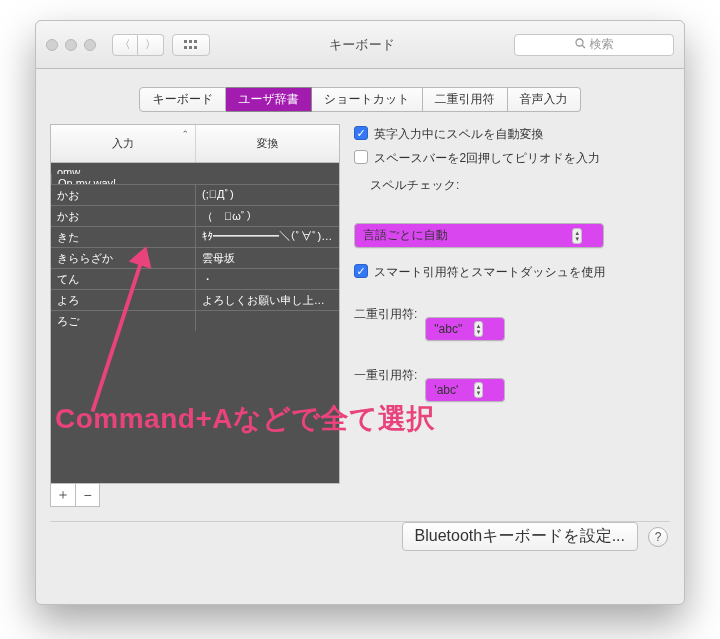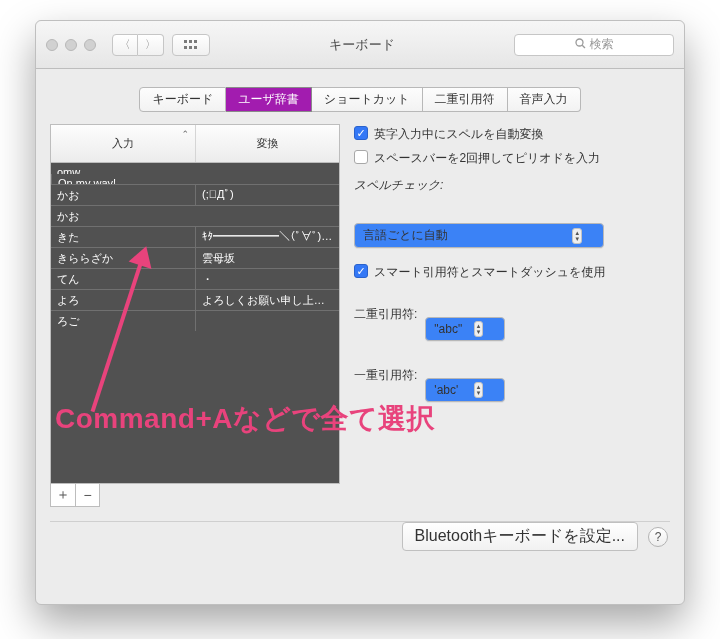"スペルチェック:" .section-label { font-style: italic -> none; margin: 10px 0 4px -> 10px 16px 4px }
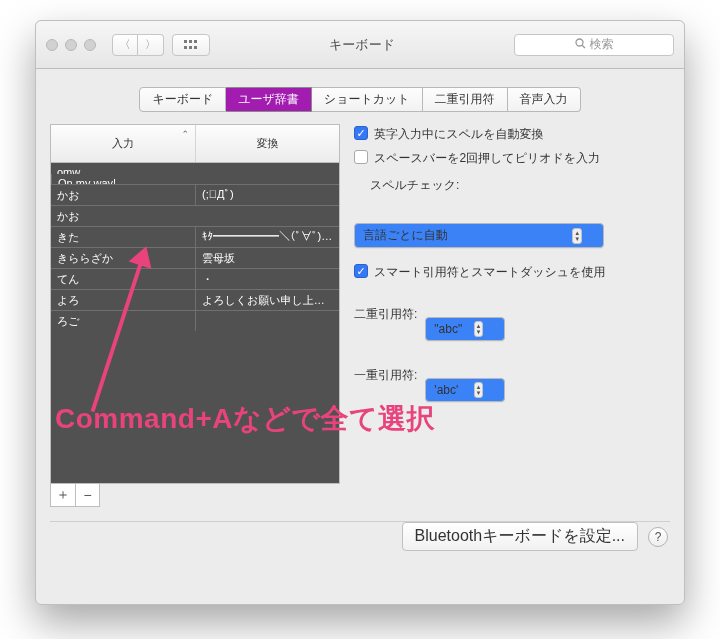"（ ﾟωﾟ）" div.cell { html: none -> <div>（ ﾟωﾟ）</div> }
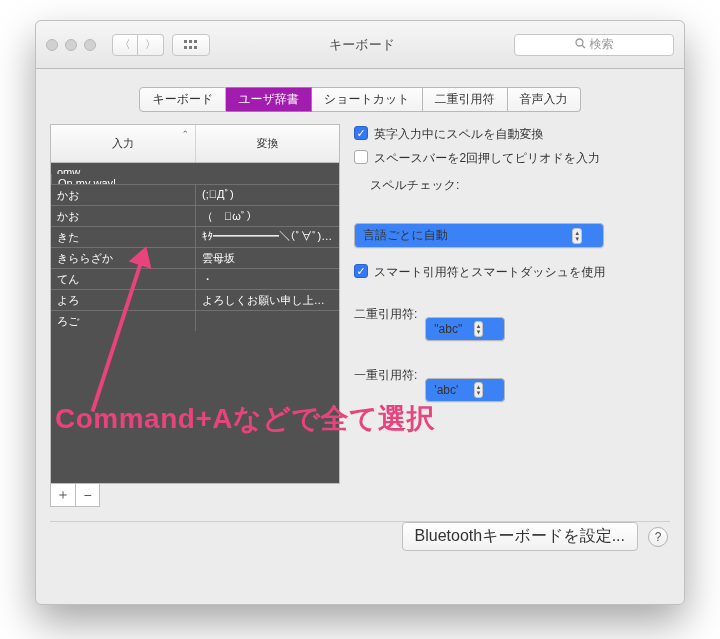"言語ごとに自動" .select { background: #3b82f6 -> #d946ef }
